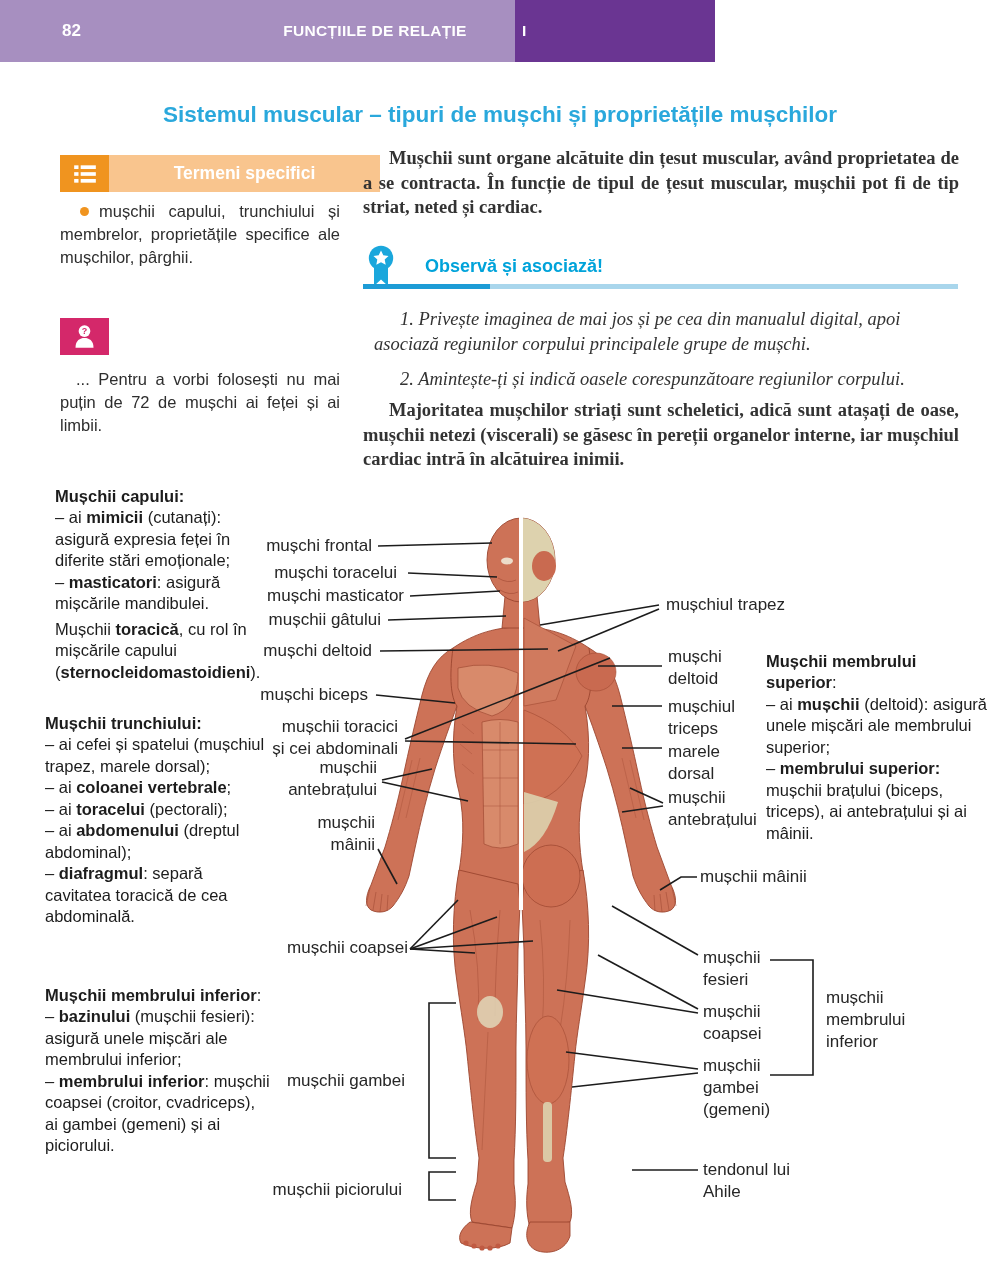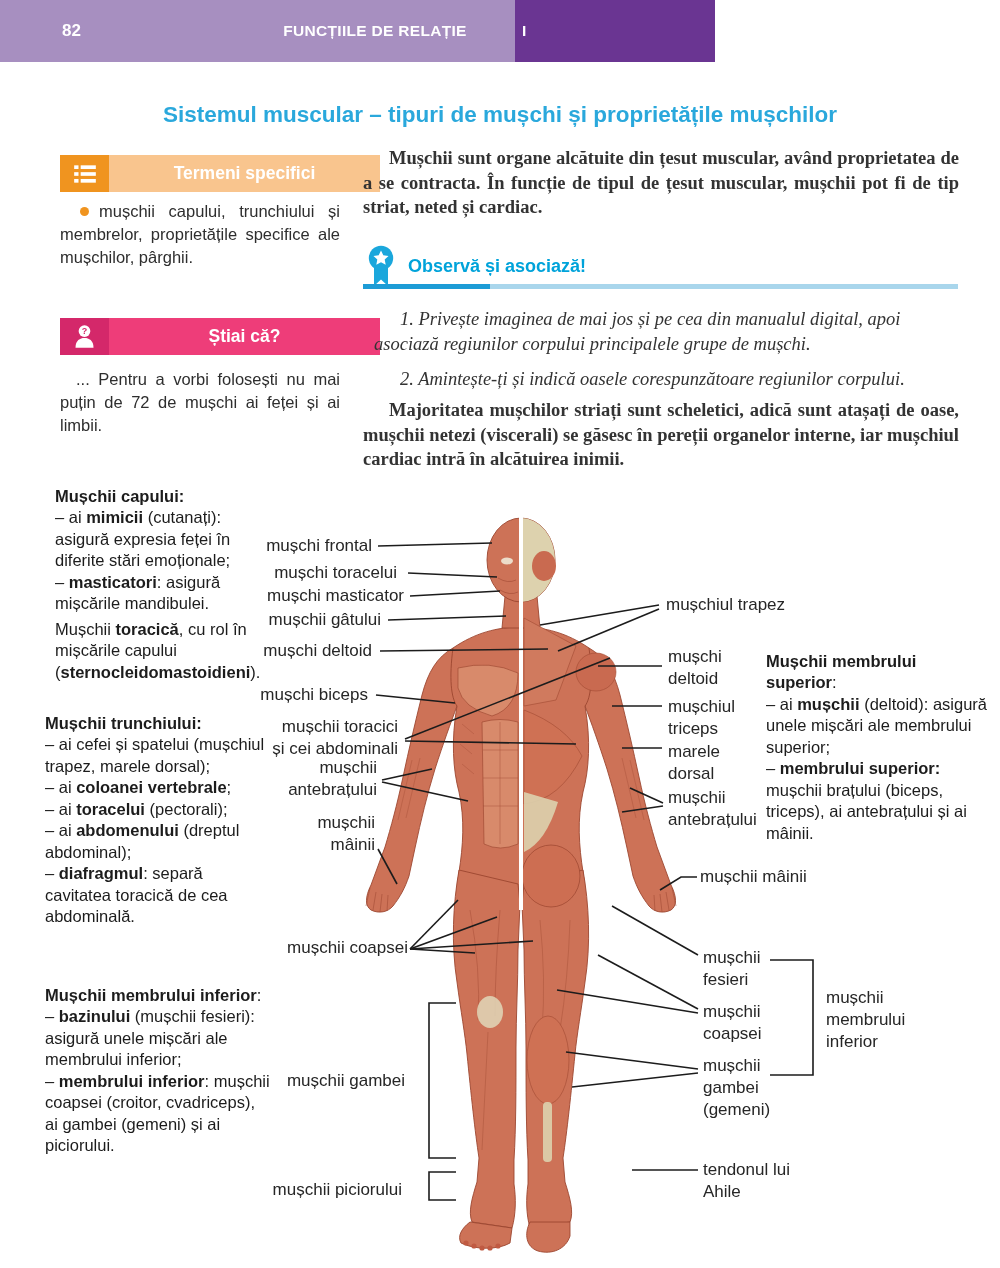"Observă și asociază!" .obs-row { gap: none -> 17px }
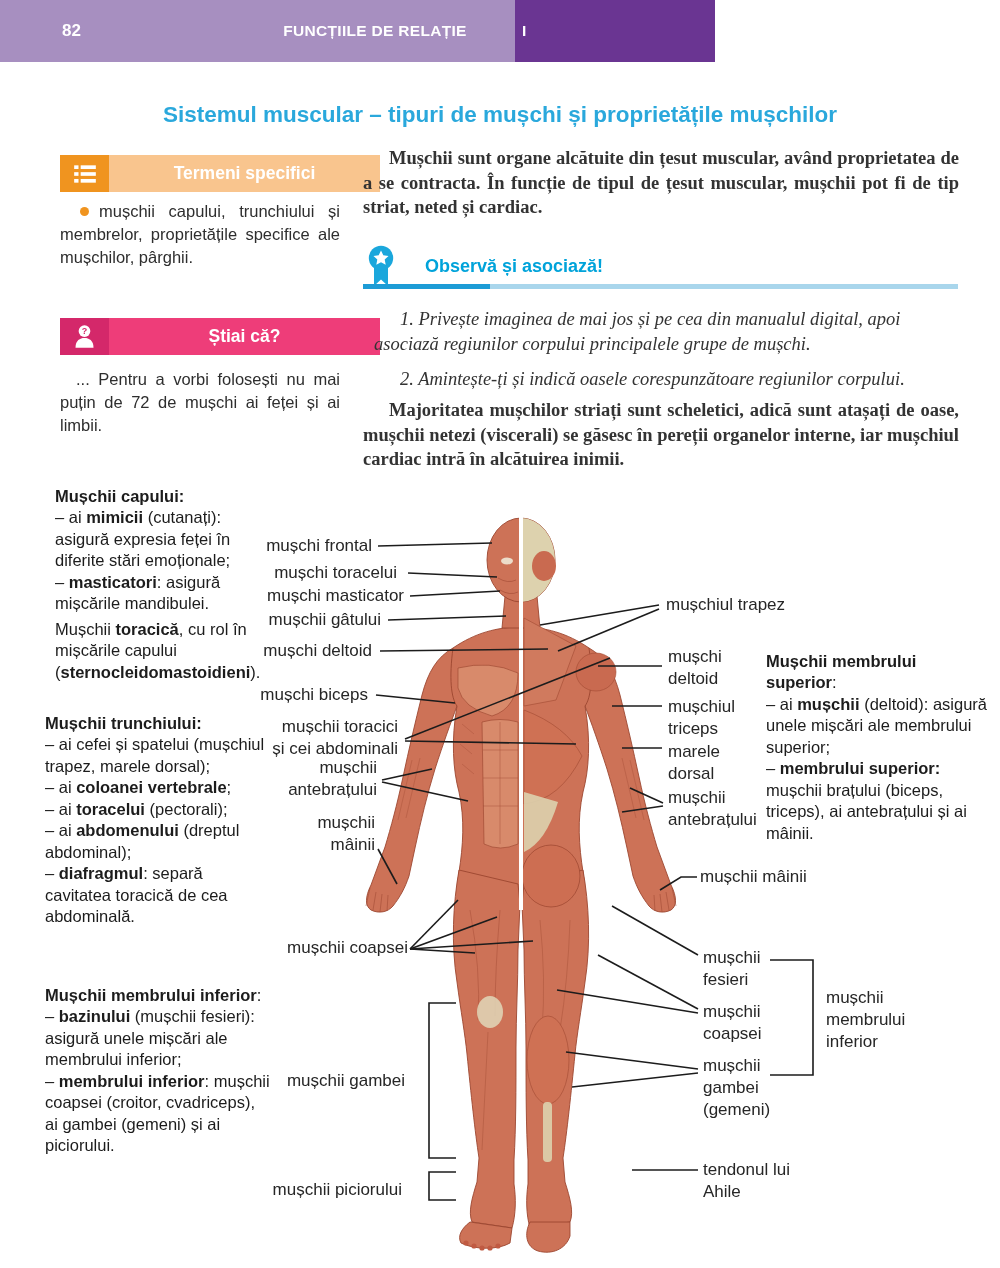"Știai că?" div.strip { html: <div>Știai că?</div> -> none }
